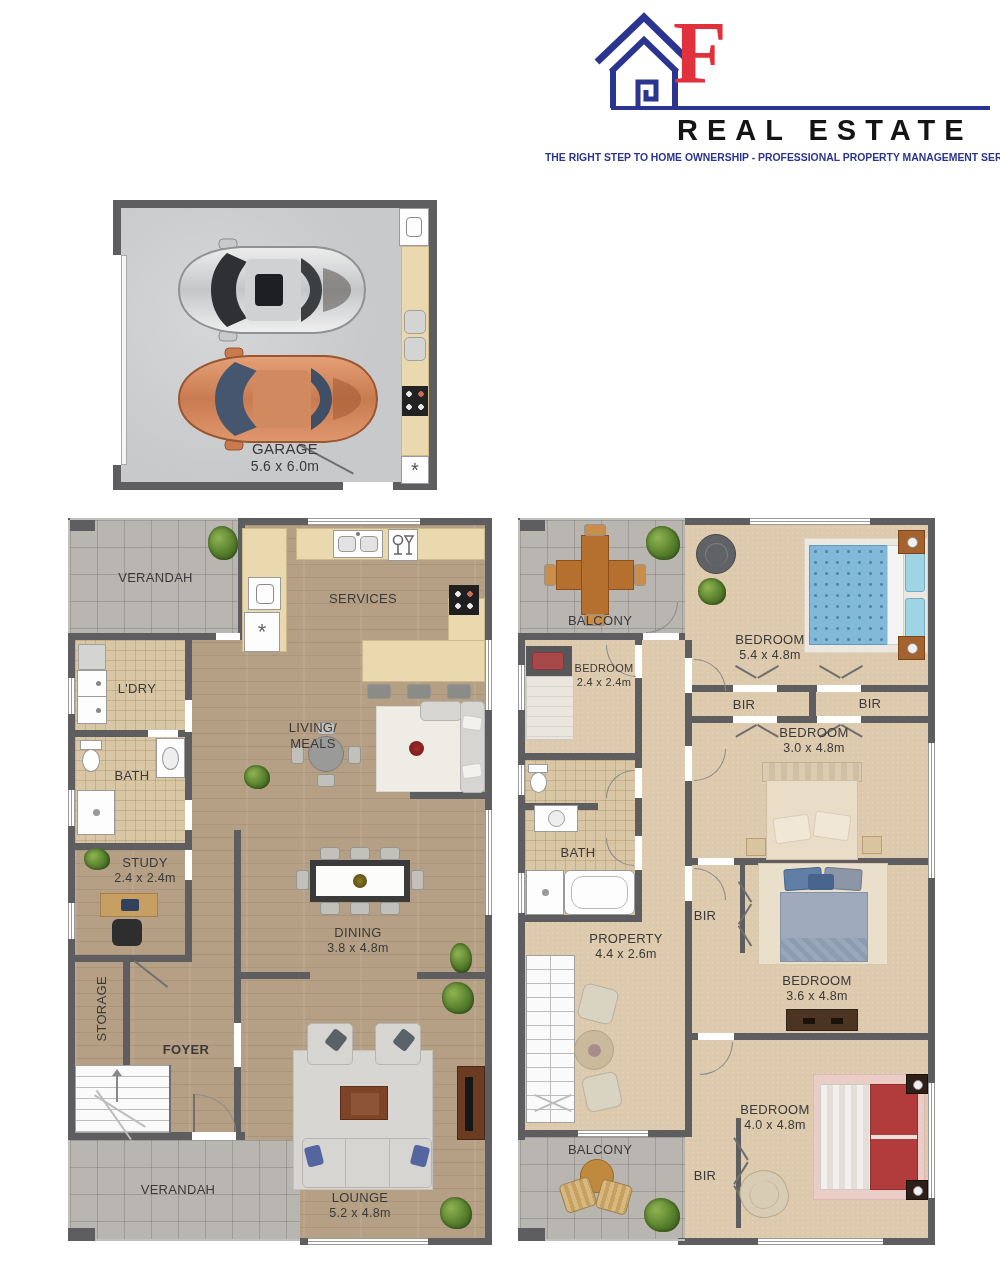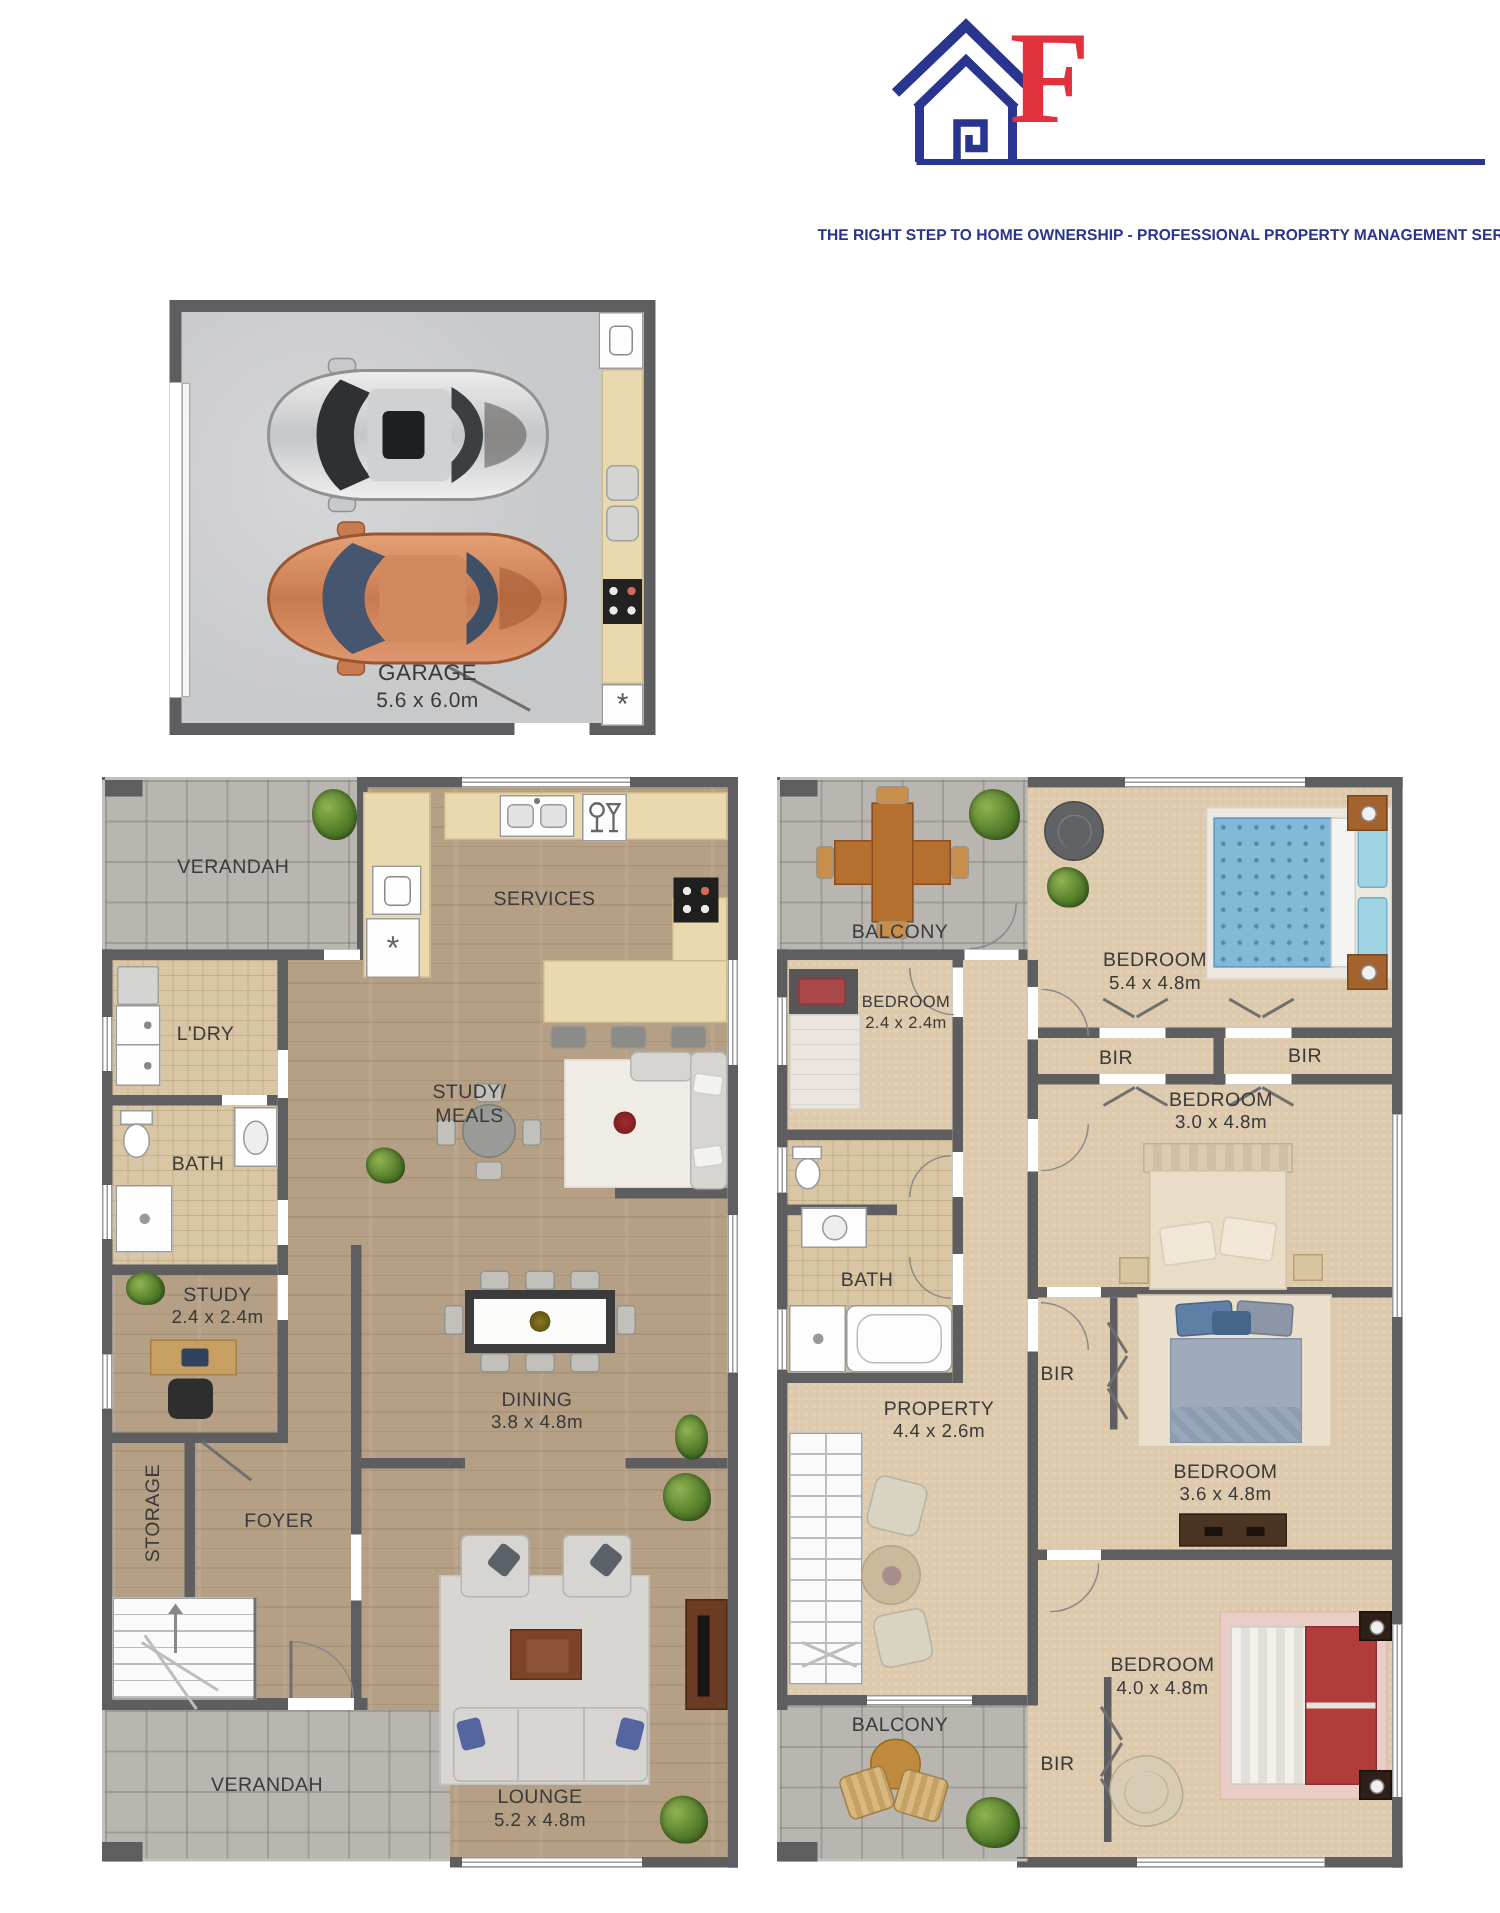"REAL ESTATE" div.realestate { html: none -> <div>REAL ESTATE</div> }
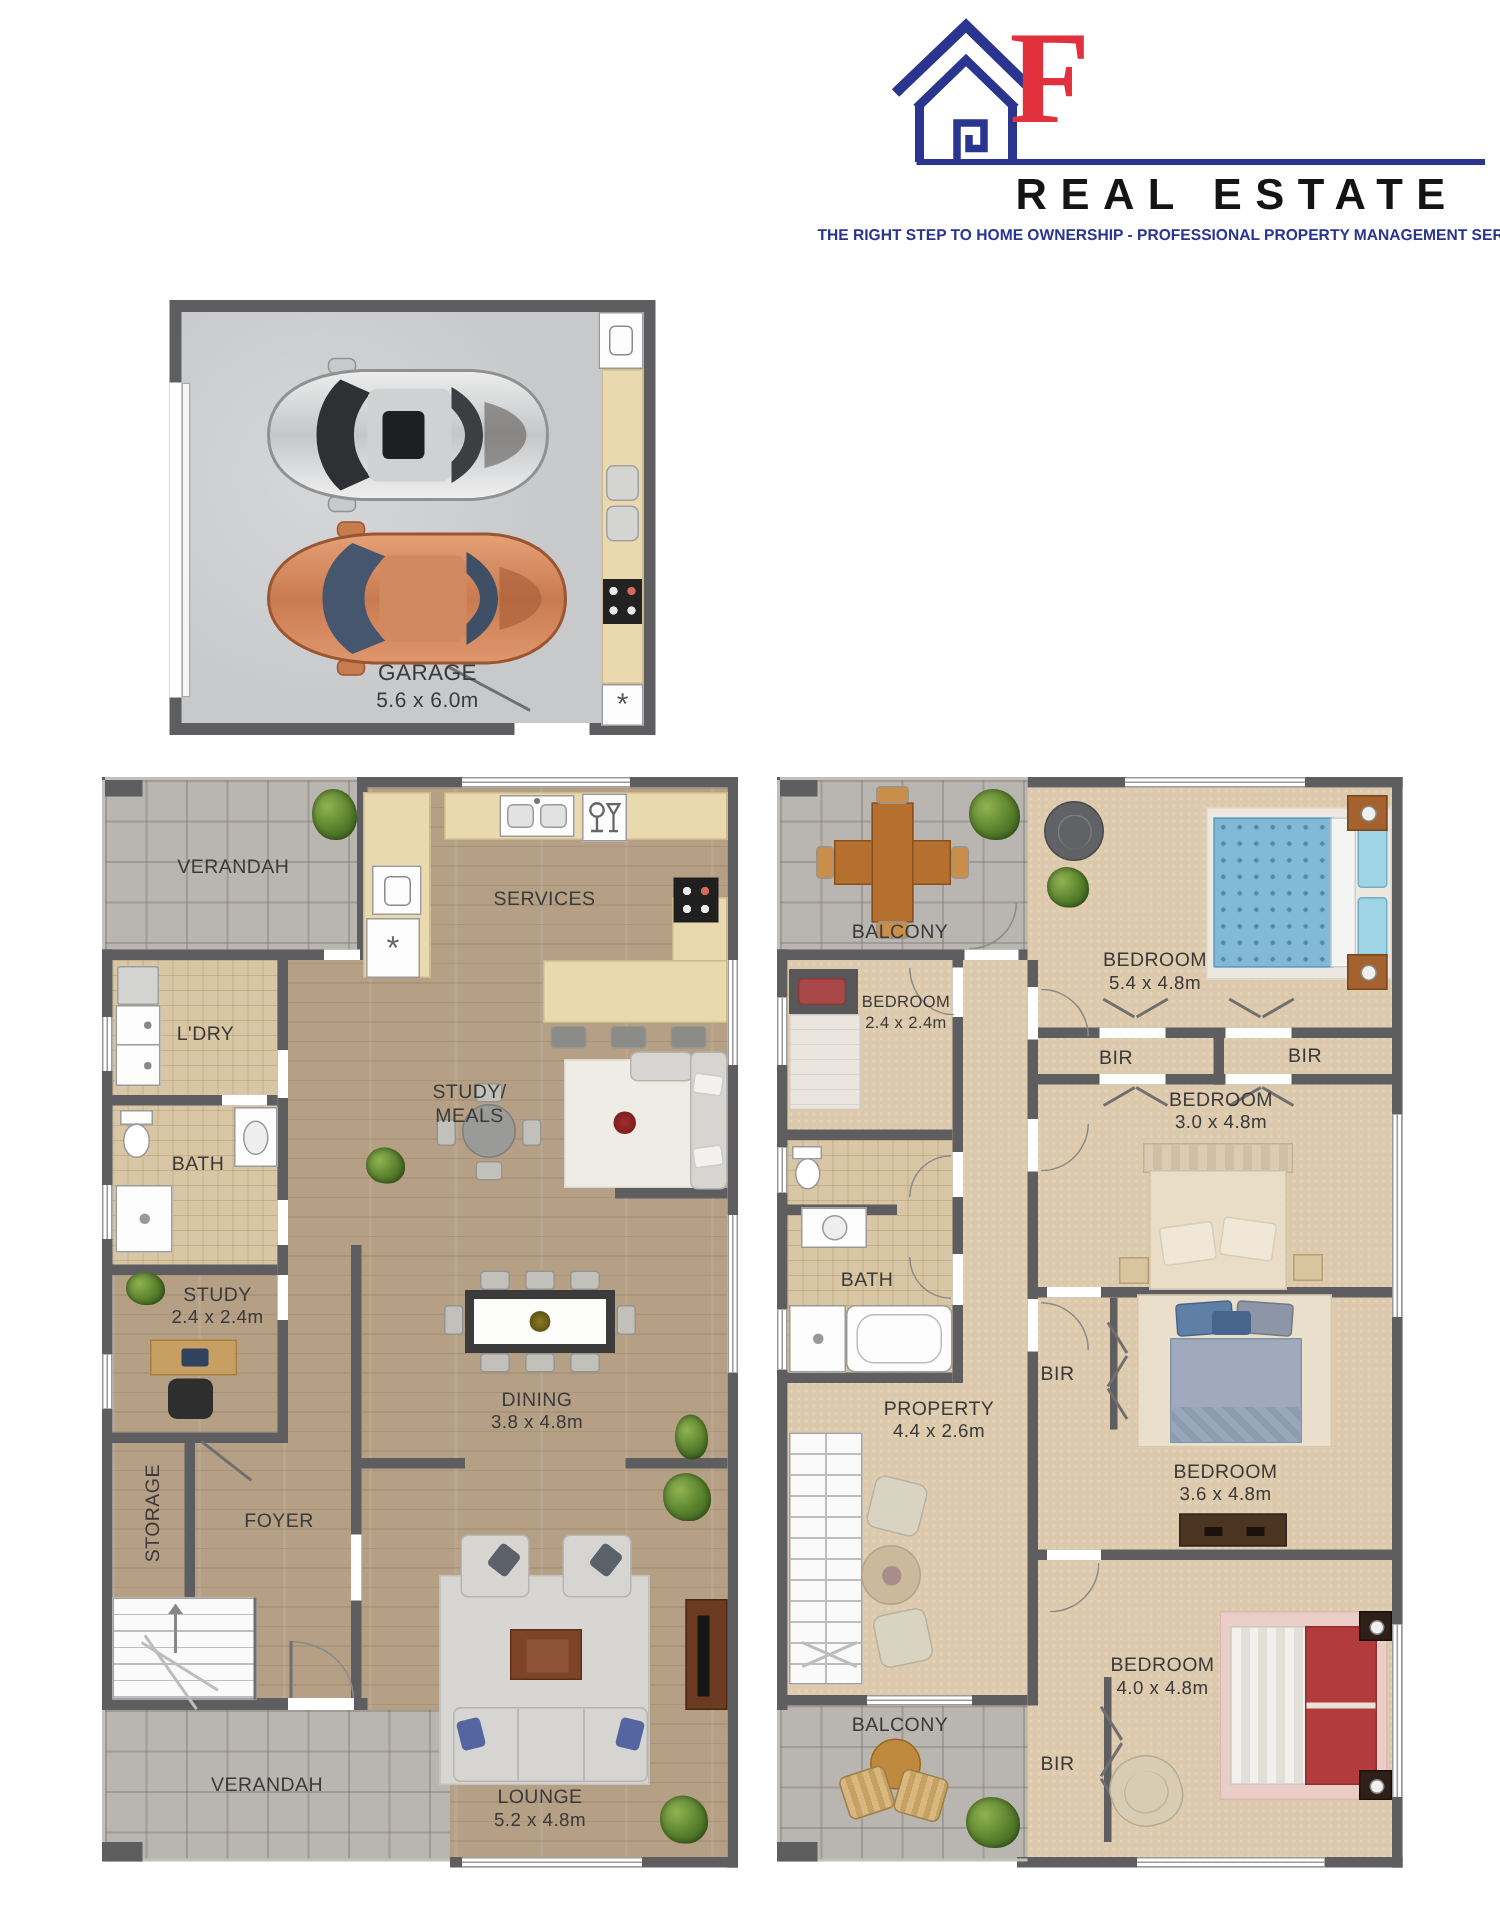"STUDY/" div { text: STUDY/ -> LIVING/ }
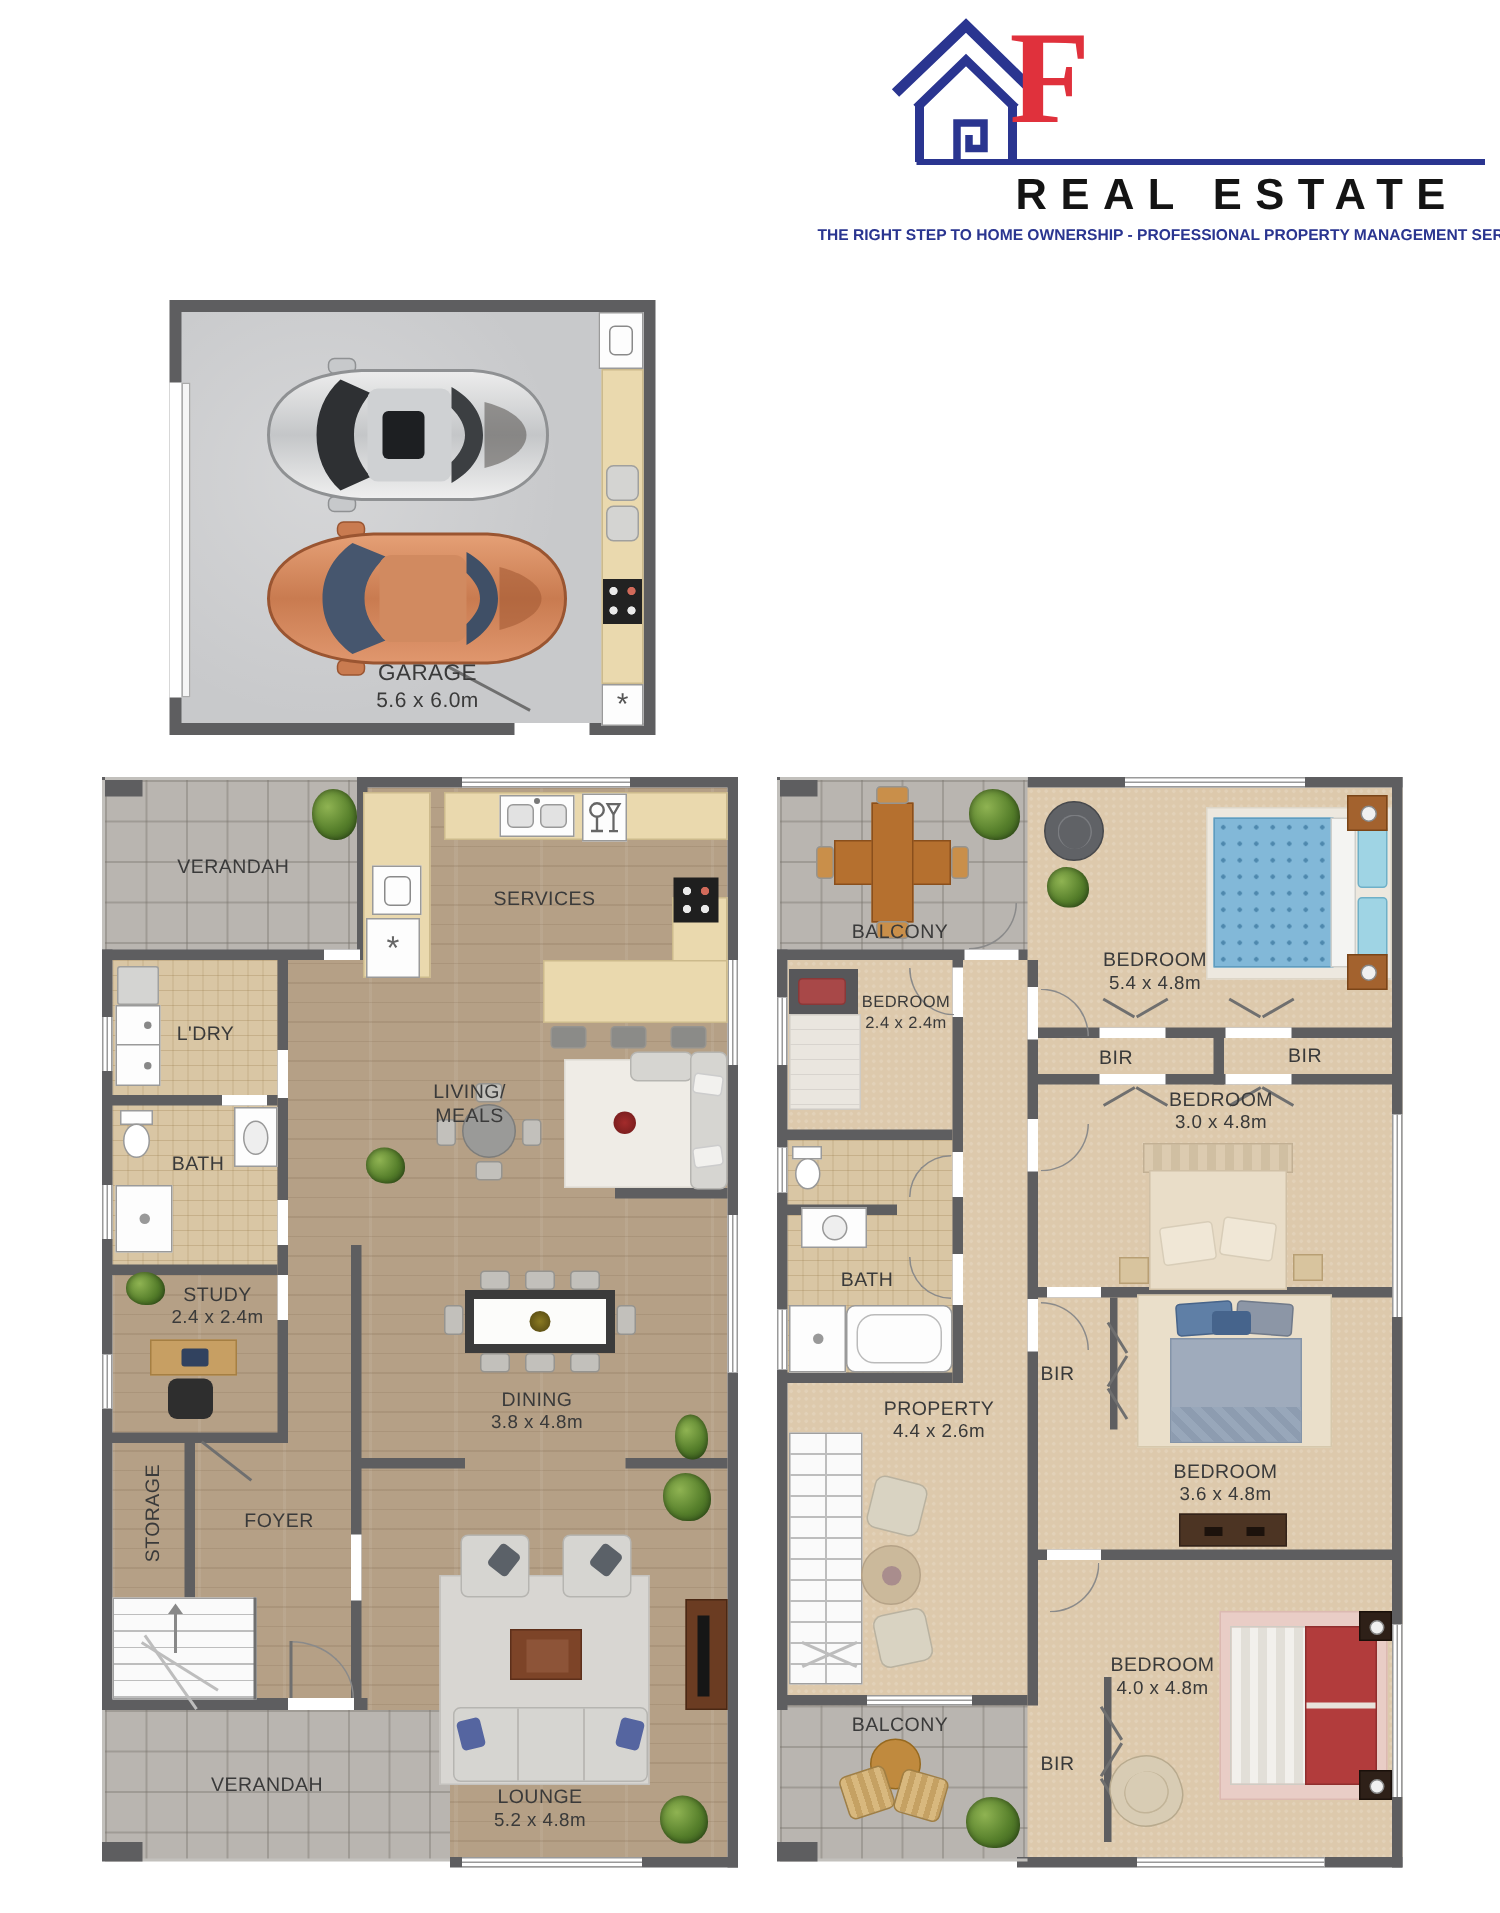"FOYER" div.rlabel { font-weight: none -> bold; top: 488px -> 524px }
